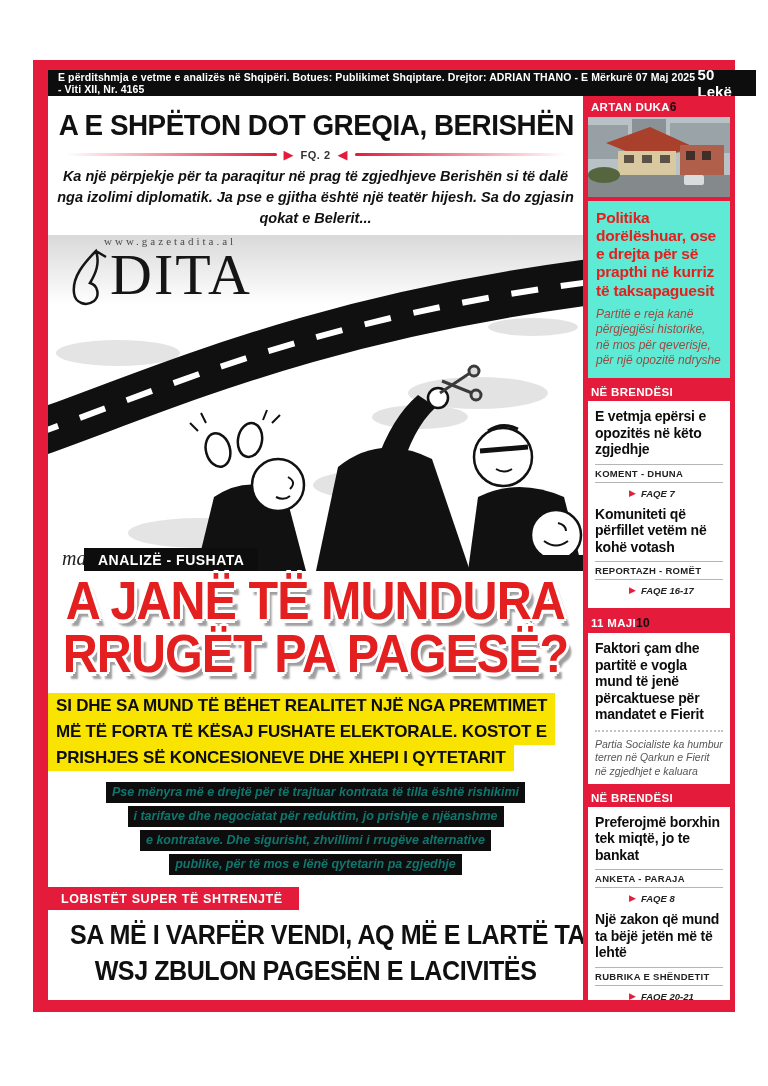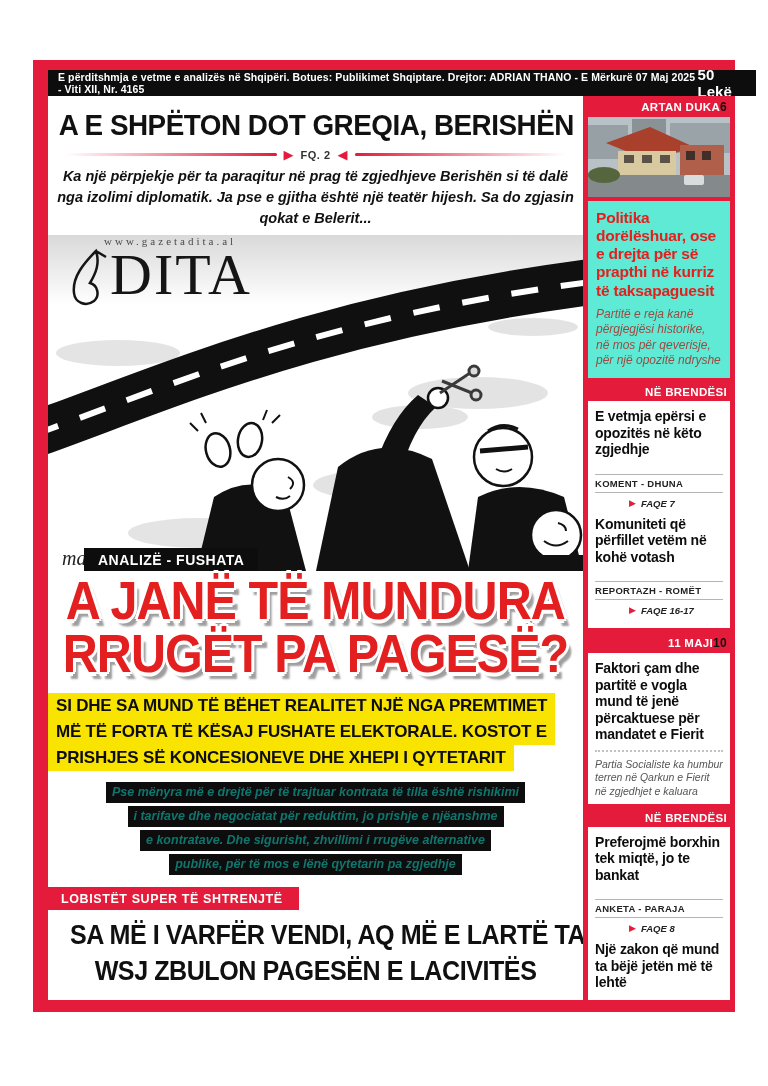"ARTAN DUKA" .sb-header { justify-content: flex-end -> flex-start }
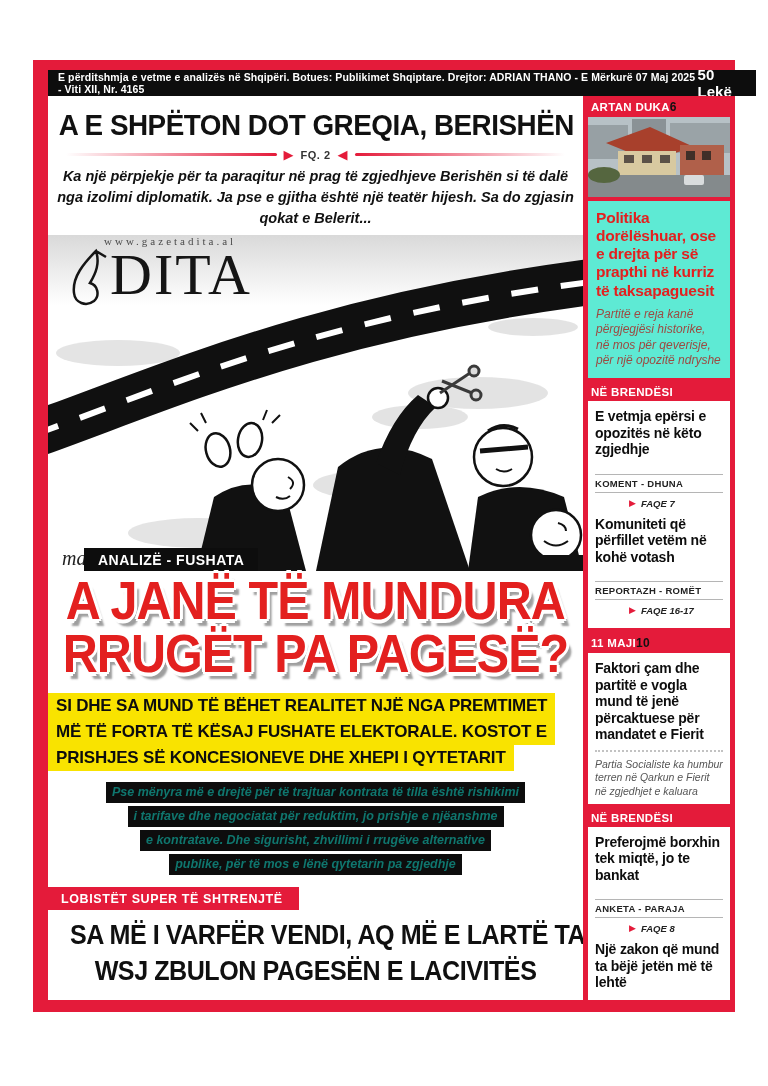"KOMENT - DHUNA" .sb-item .tag { margin-top: 16px -> 6px }
